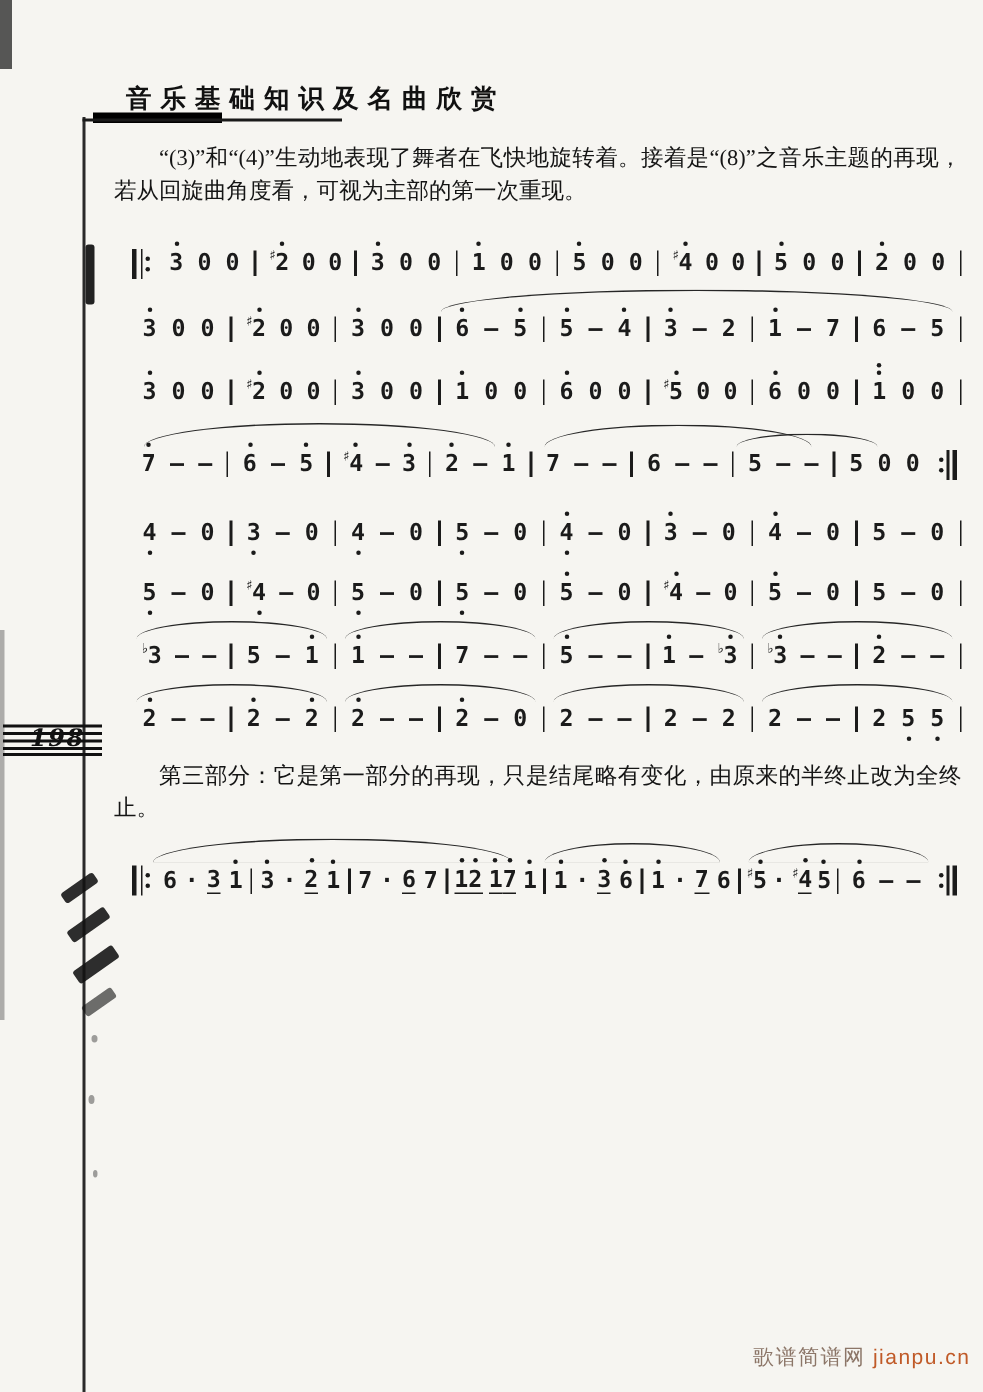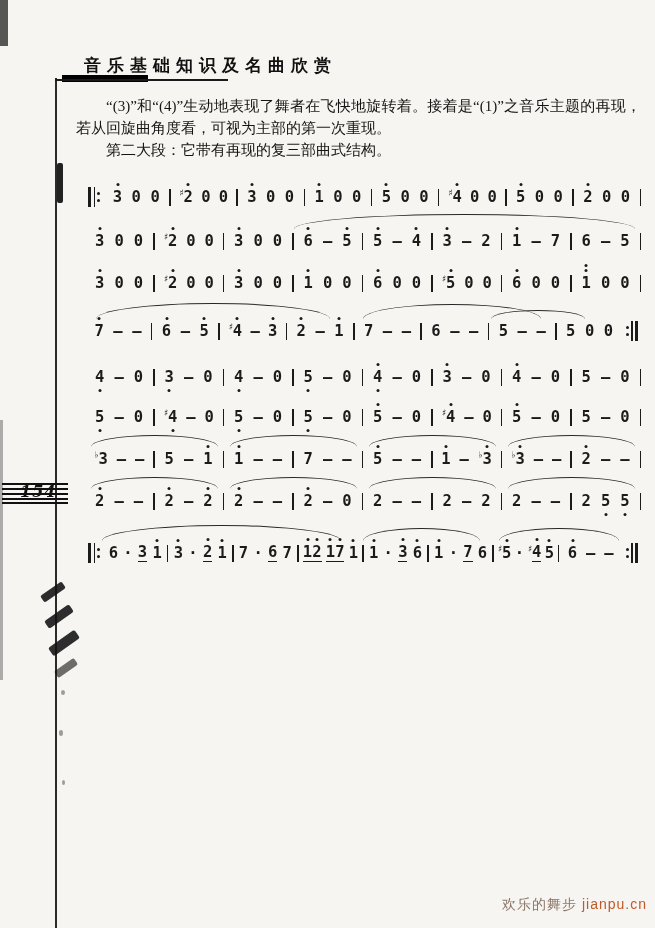"“(3)”和“(4)”生动地表现了舞者在飞快地旋转着。接着是“(1)”之音乐主题" p.para { text: 1 -> 8 }
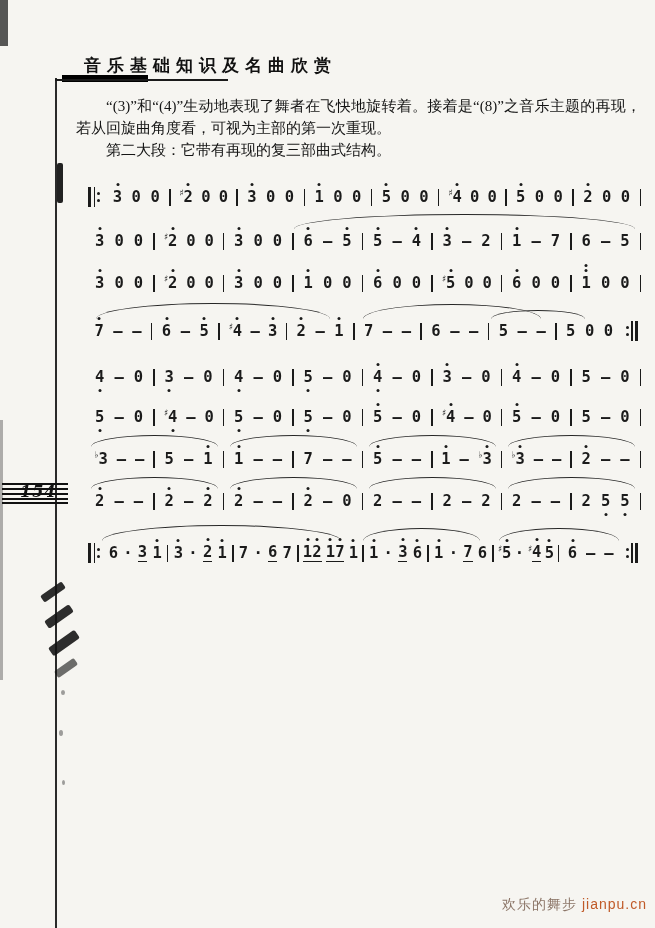"第二大段：它带有再现的复三部曲式结构。" p.para { html: <p>第二大段：它带有再现的复三部曲式结构。</p> -> none }
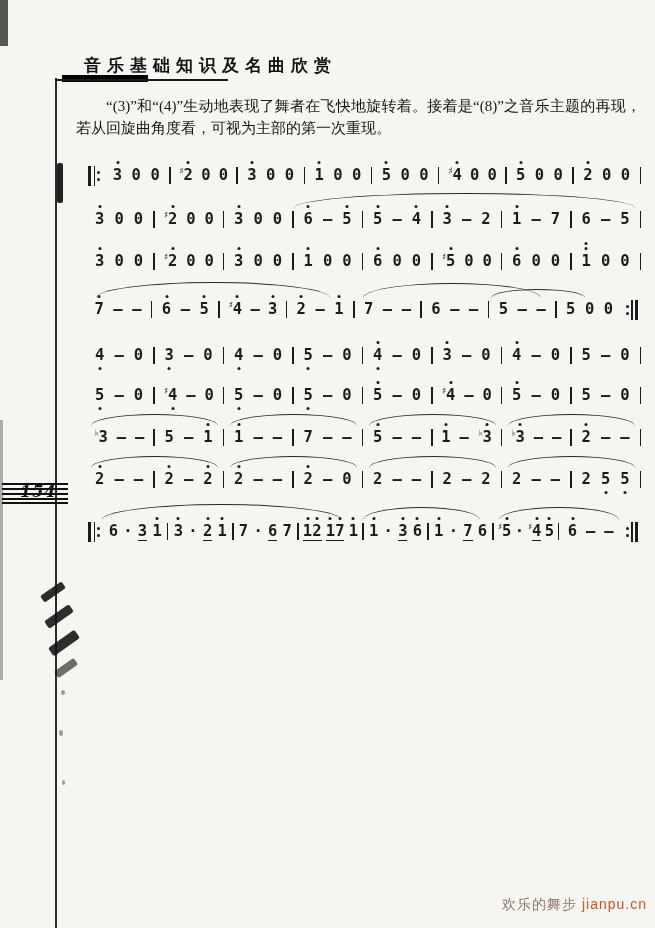"154" span.num { text: 154 -> 198 }
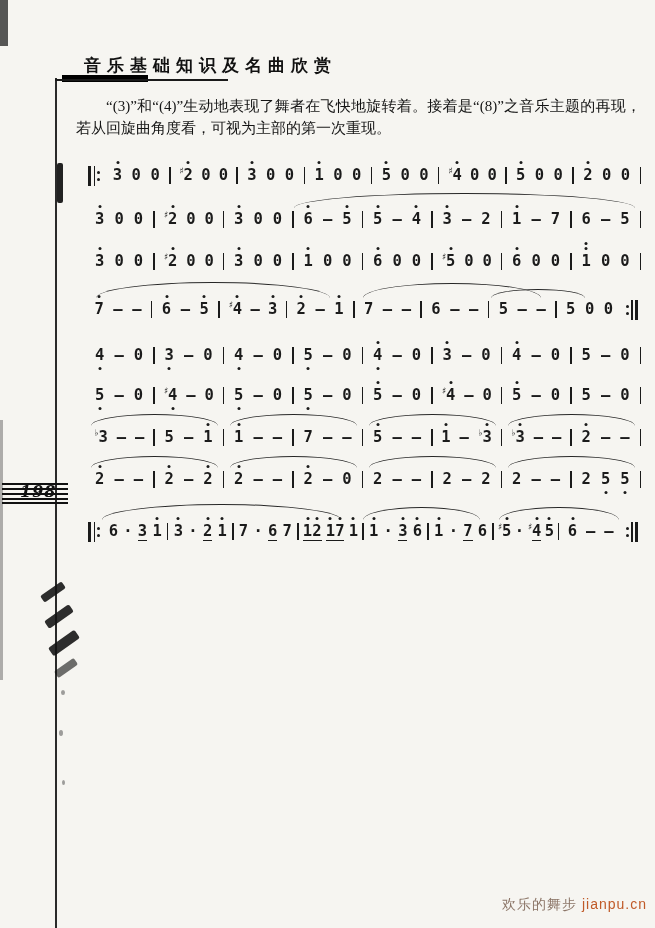"第三部分：它是第一部分的再现，只是结尾略有变化，由原来的半终止改为全终止。" p.para { html: none -> <p>第三部分：它是第一部分的再现，只是结尾略有变化，由原来的半终止改为全终止。</p> }
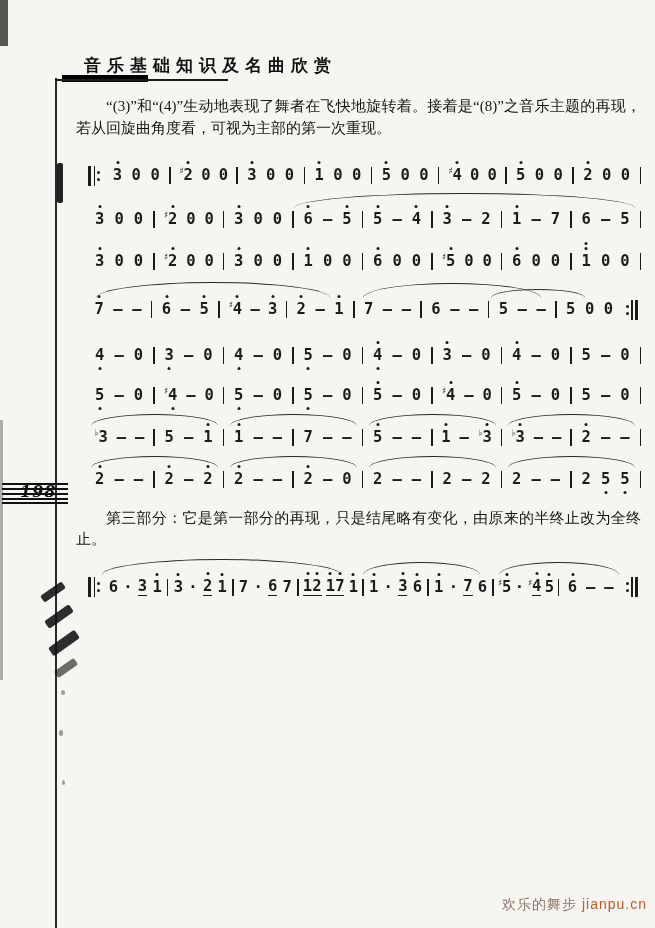"欢乐的舞步" span.wm-name { text: 欢乐的舞步 -> 歌谱简谱网 }
